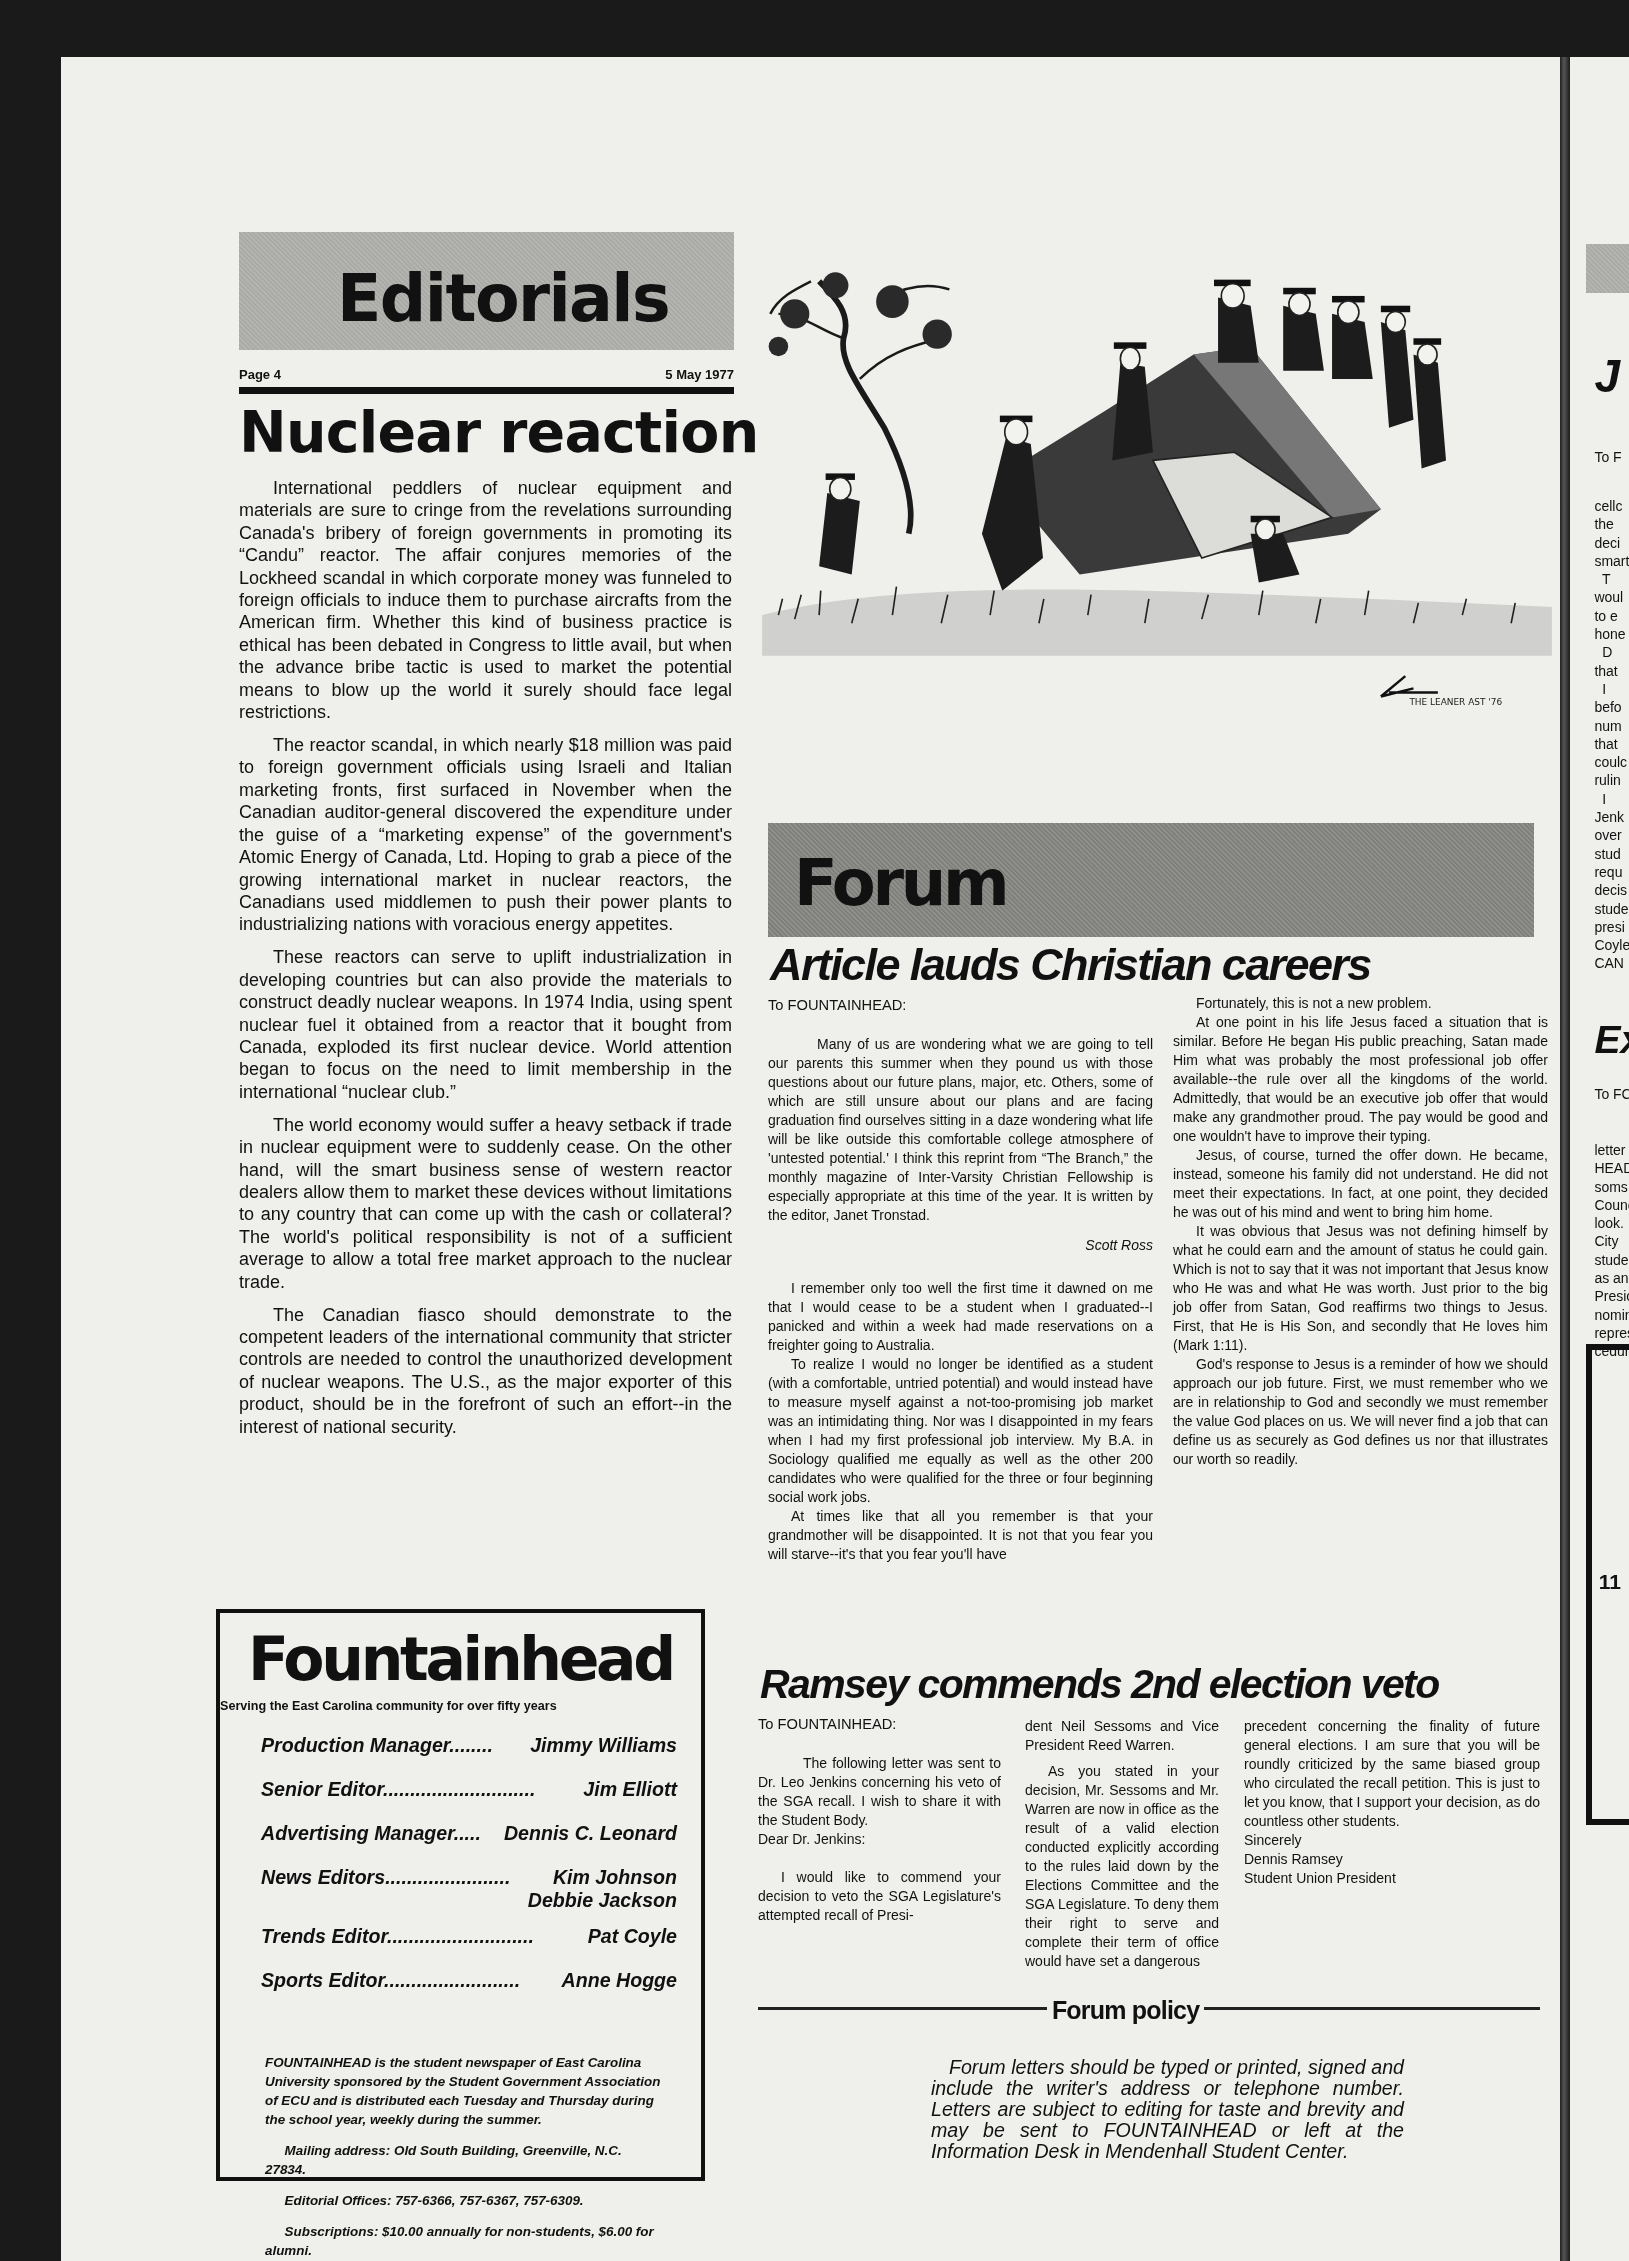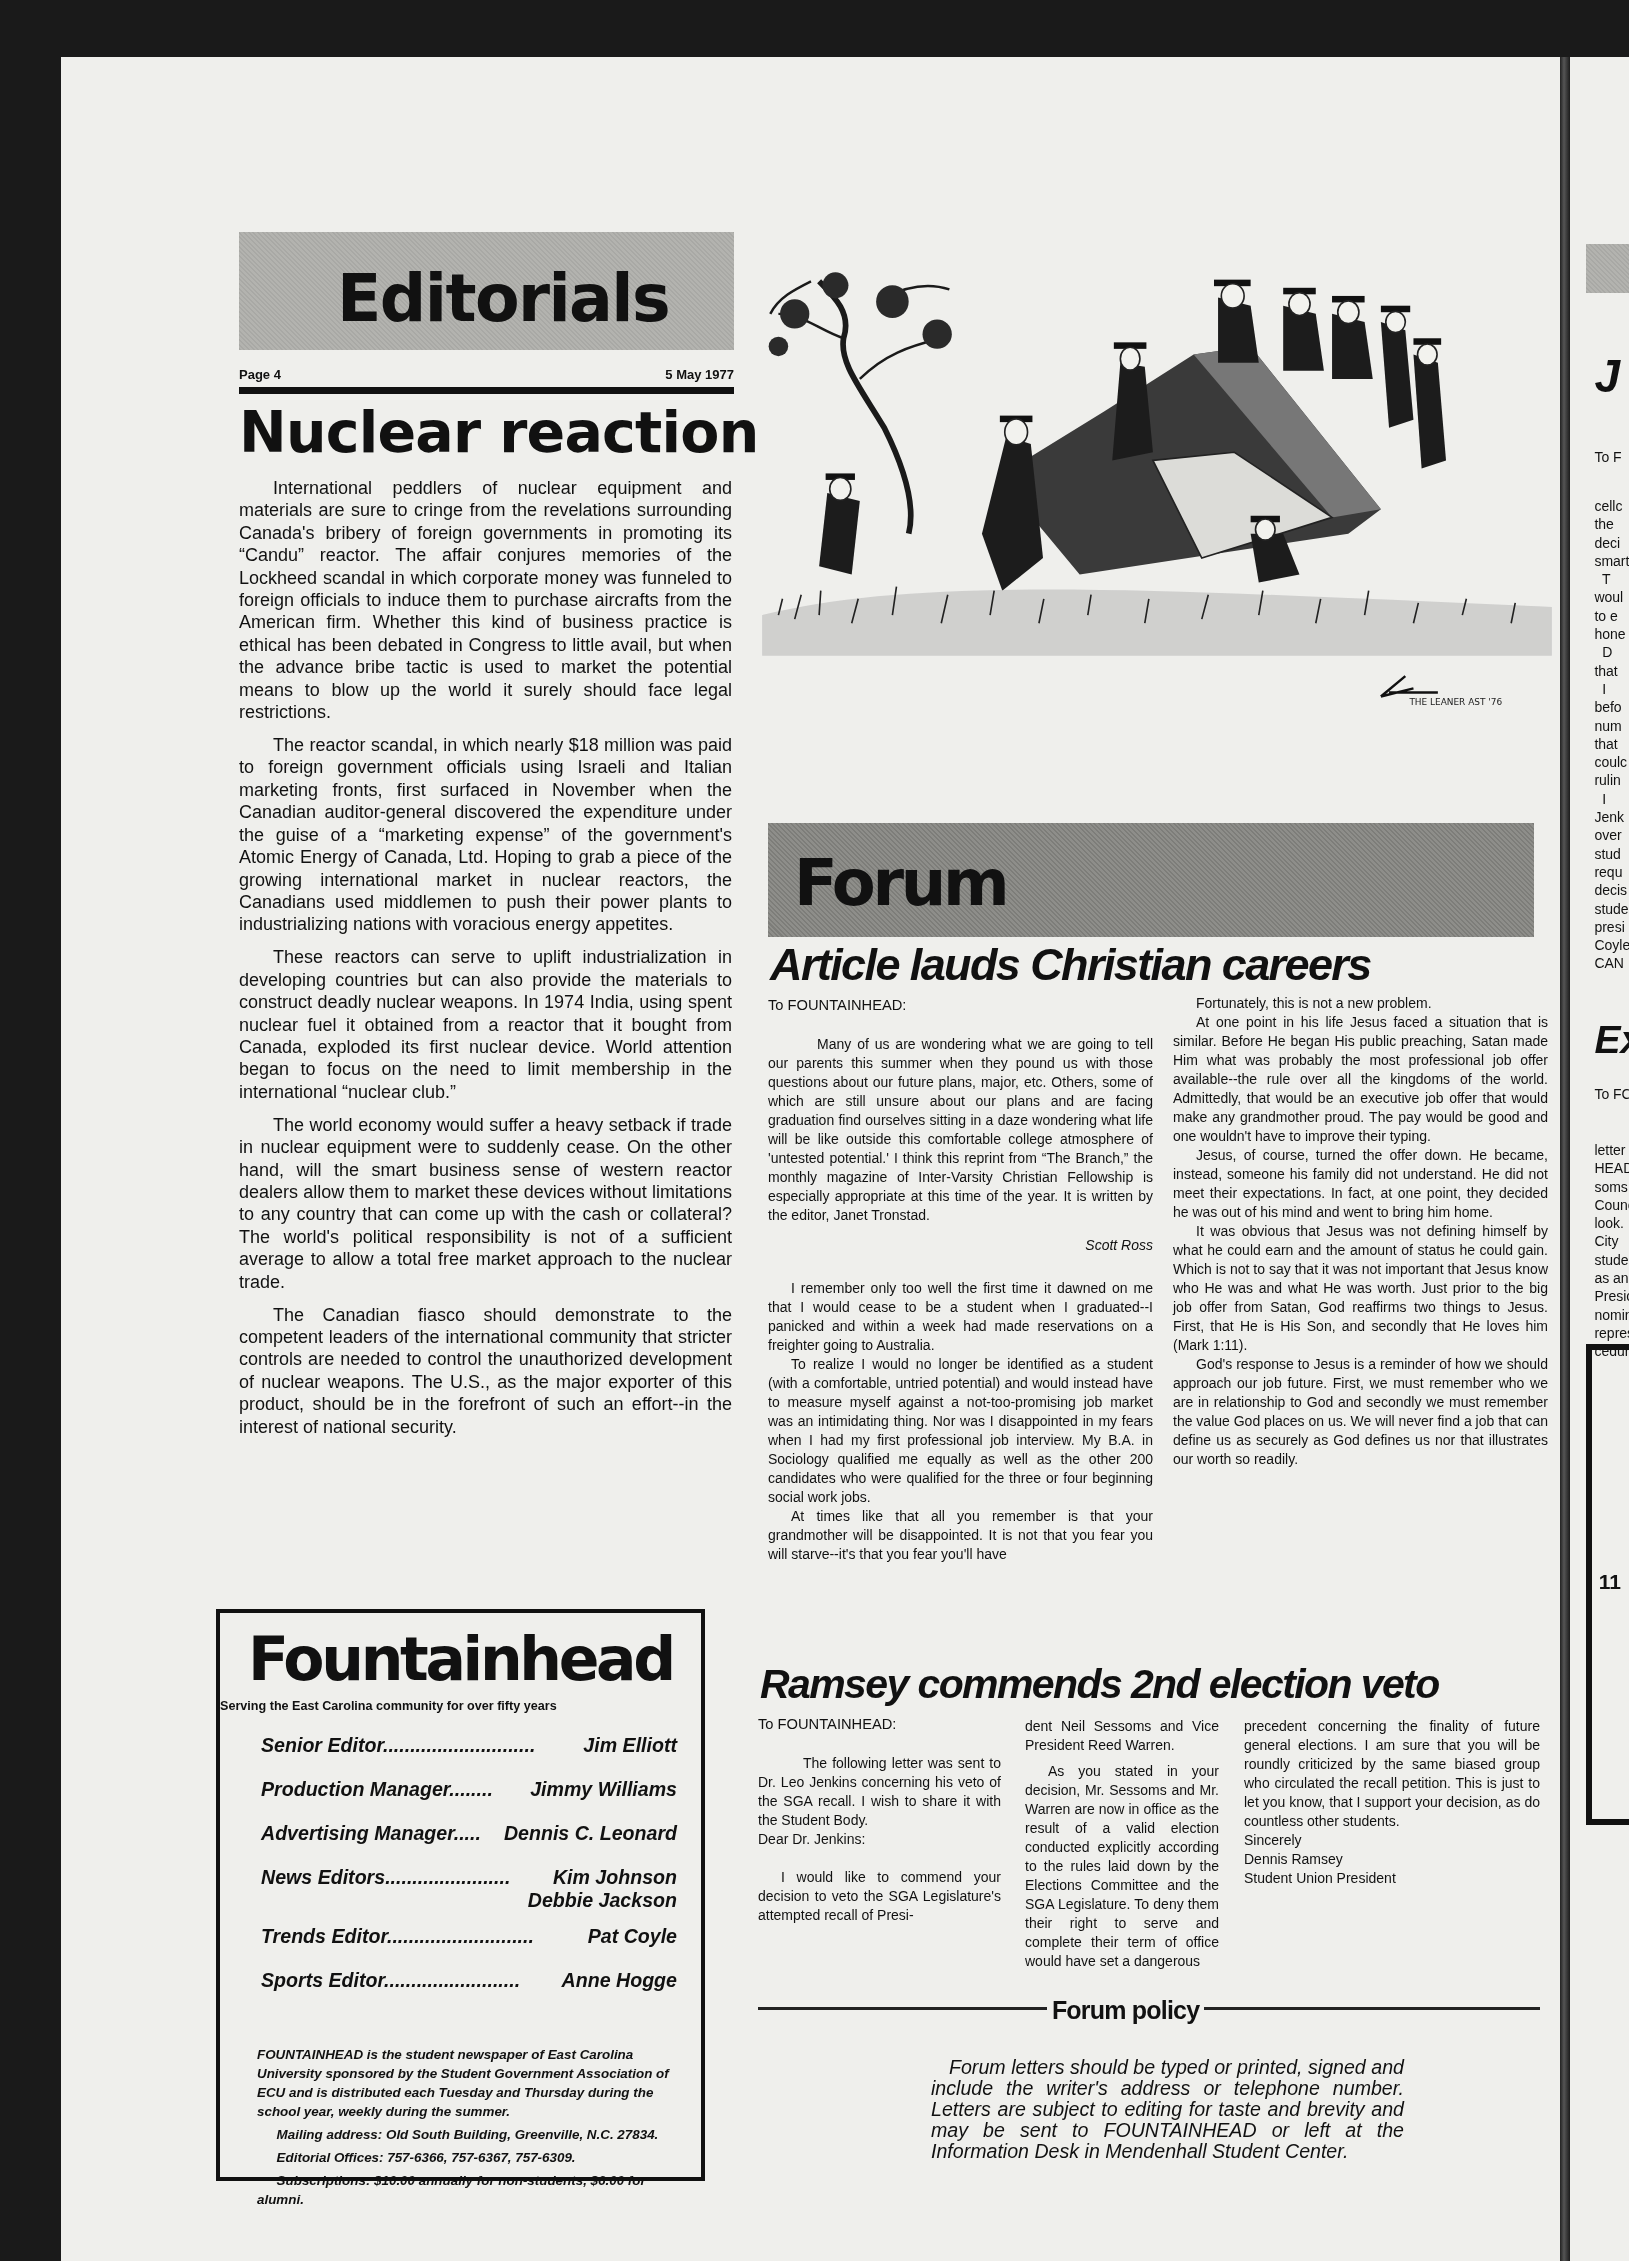"Senior" div.row { order: before "Production Manager........" -> after "Production Manager........" }
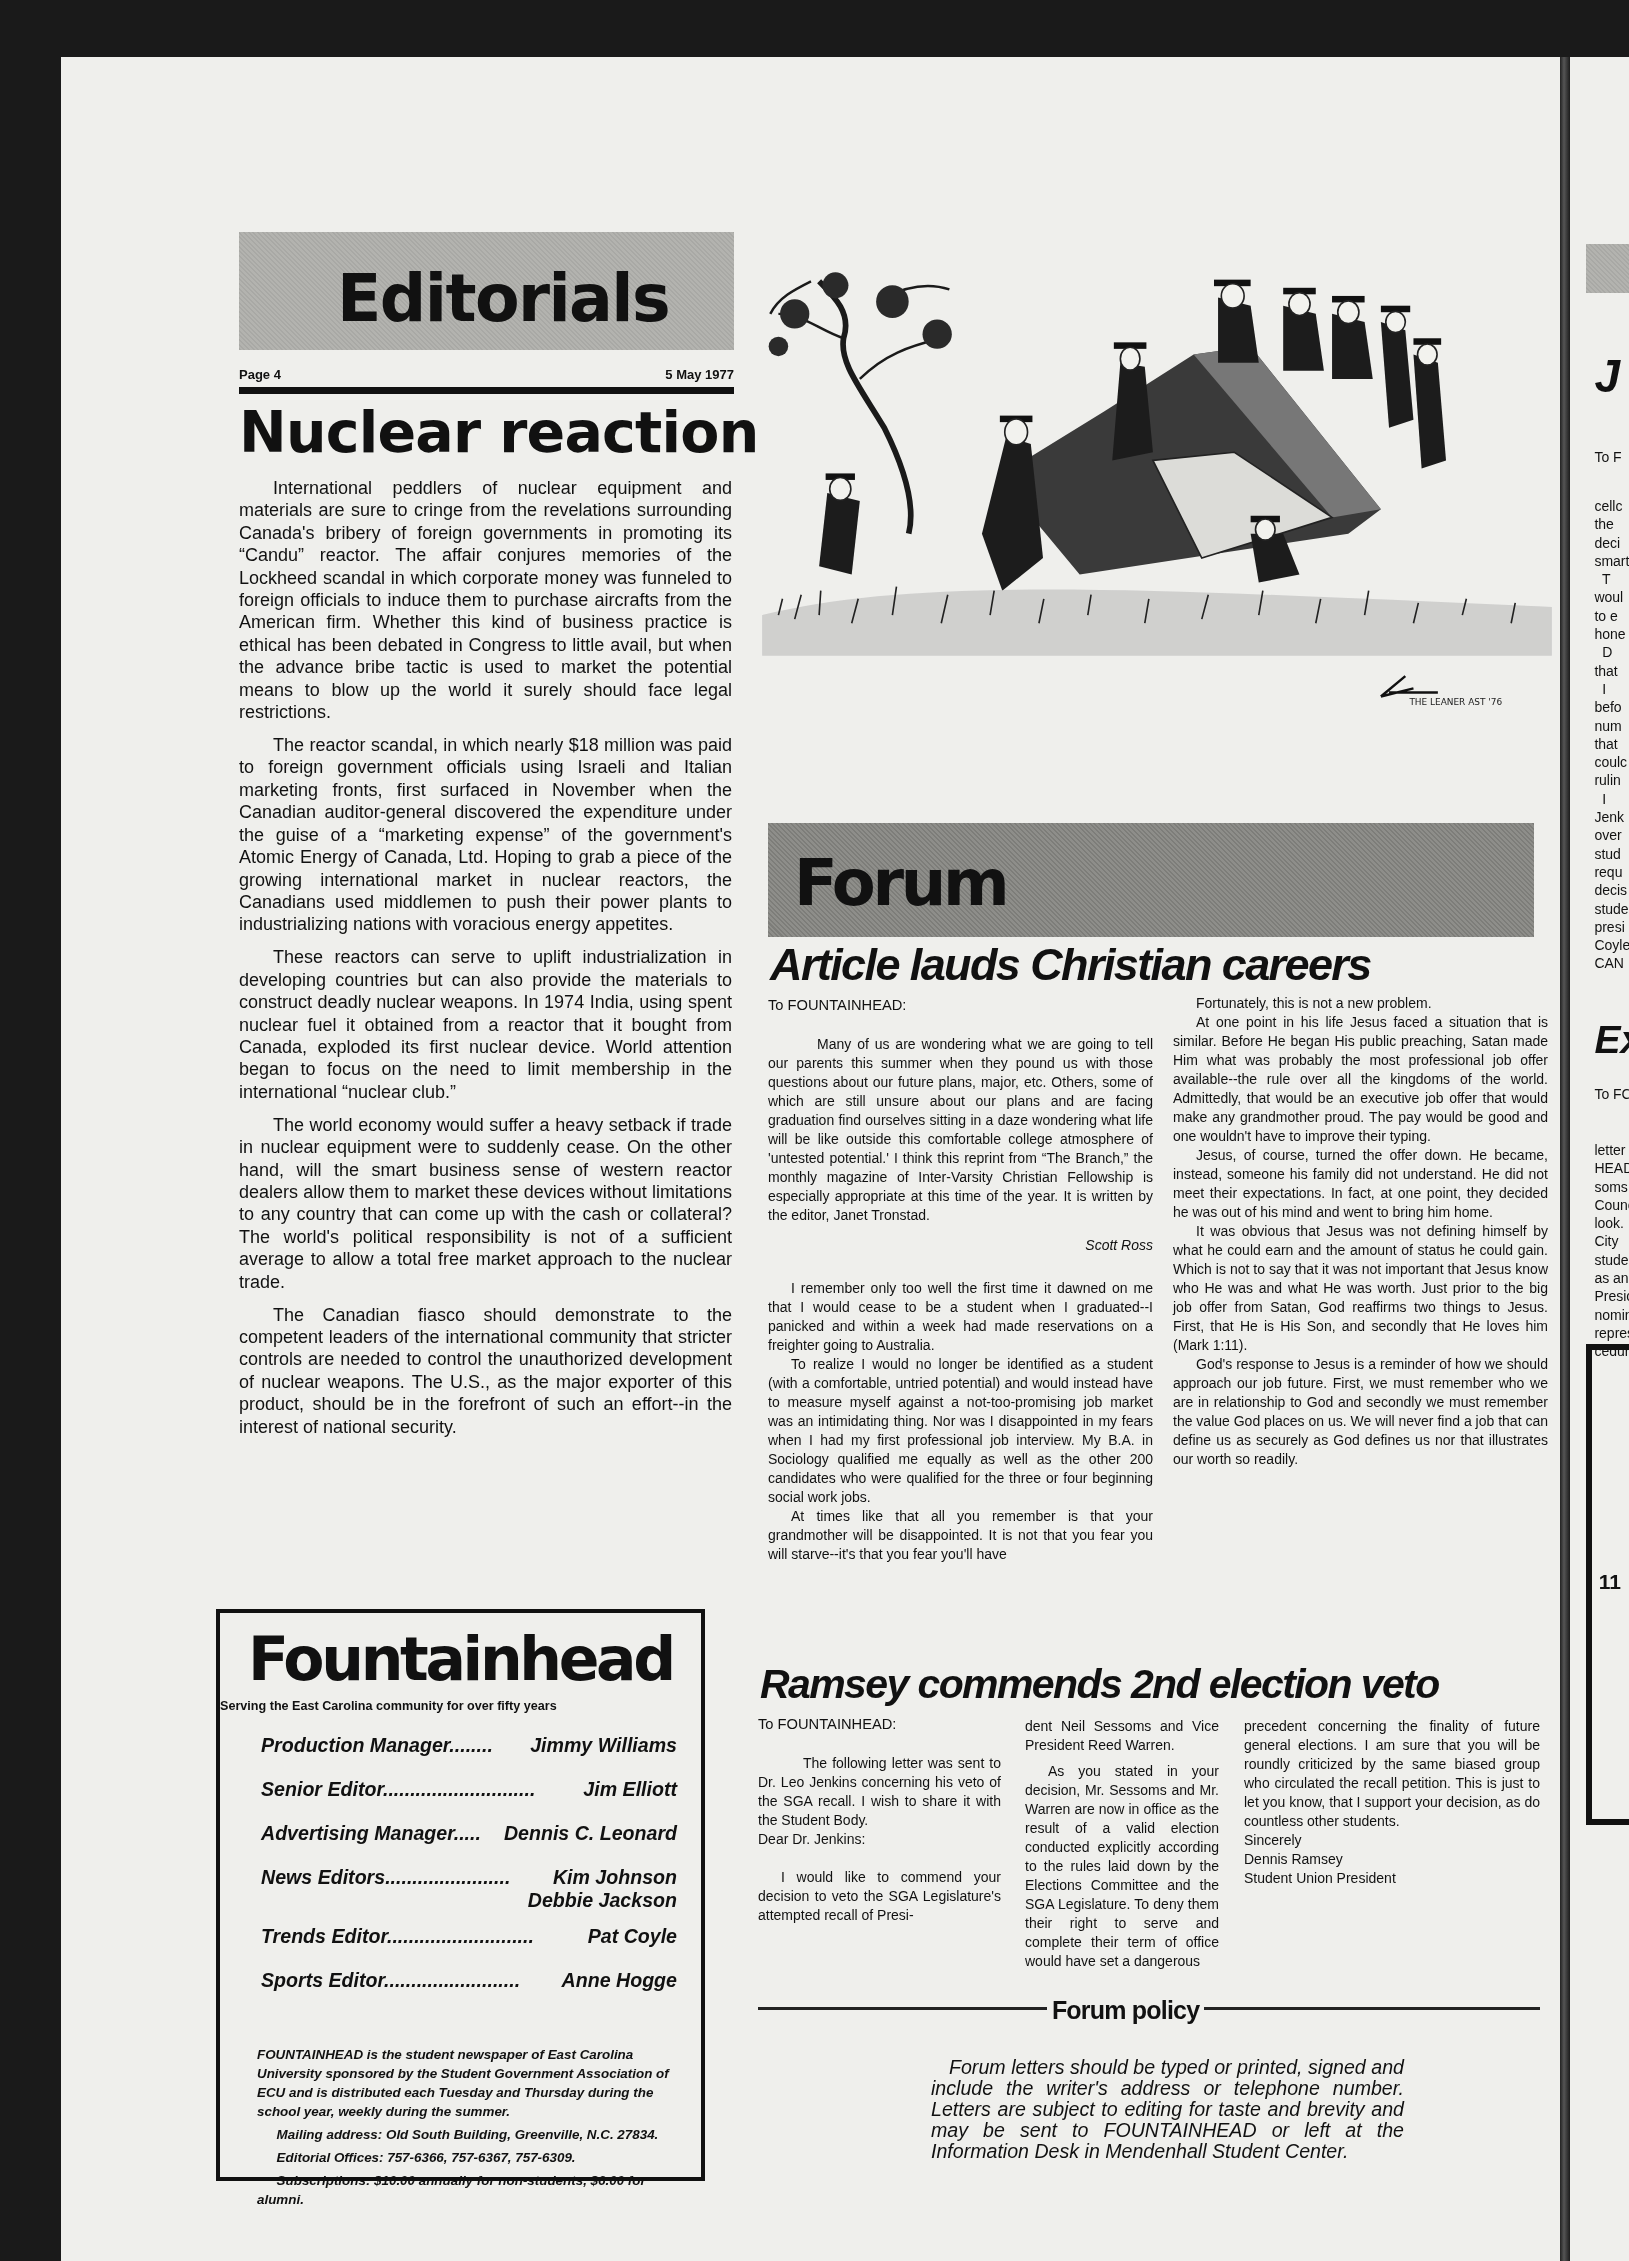"FOUNTAINHEAD is the student newspaper" .mh-info p { margin: 4px -> 12px }
